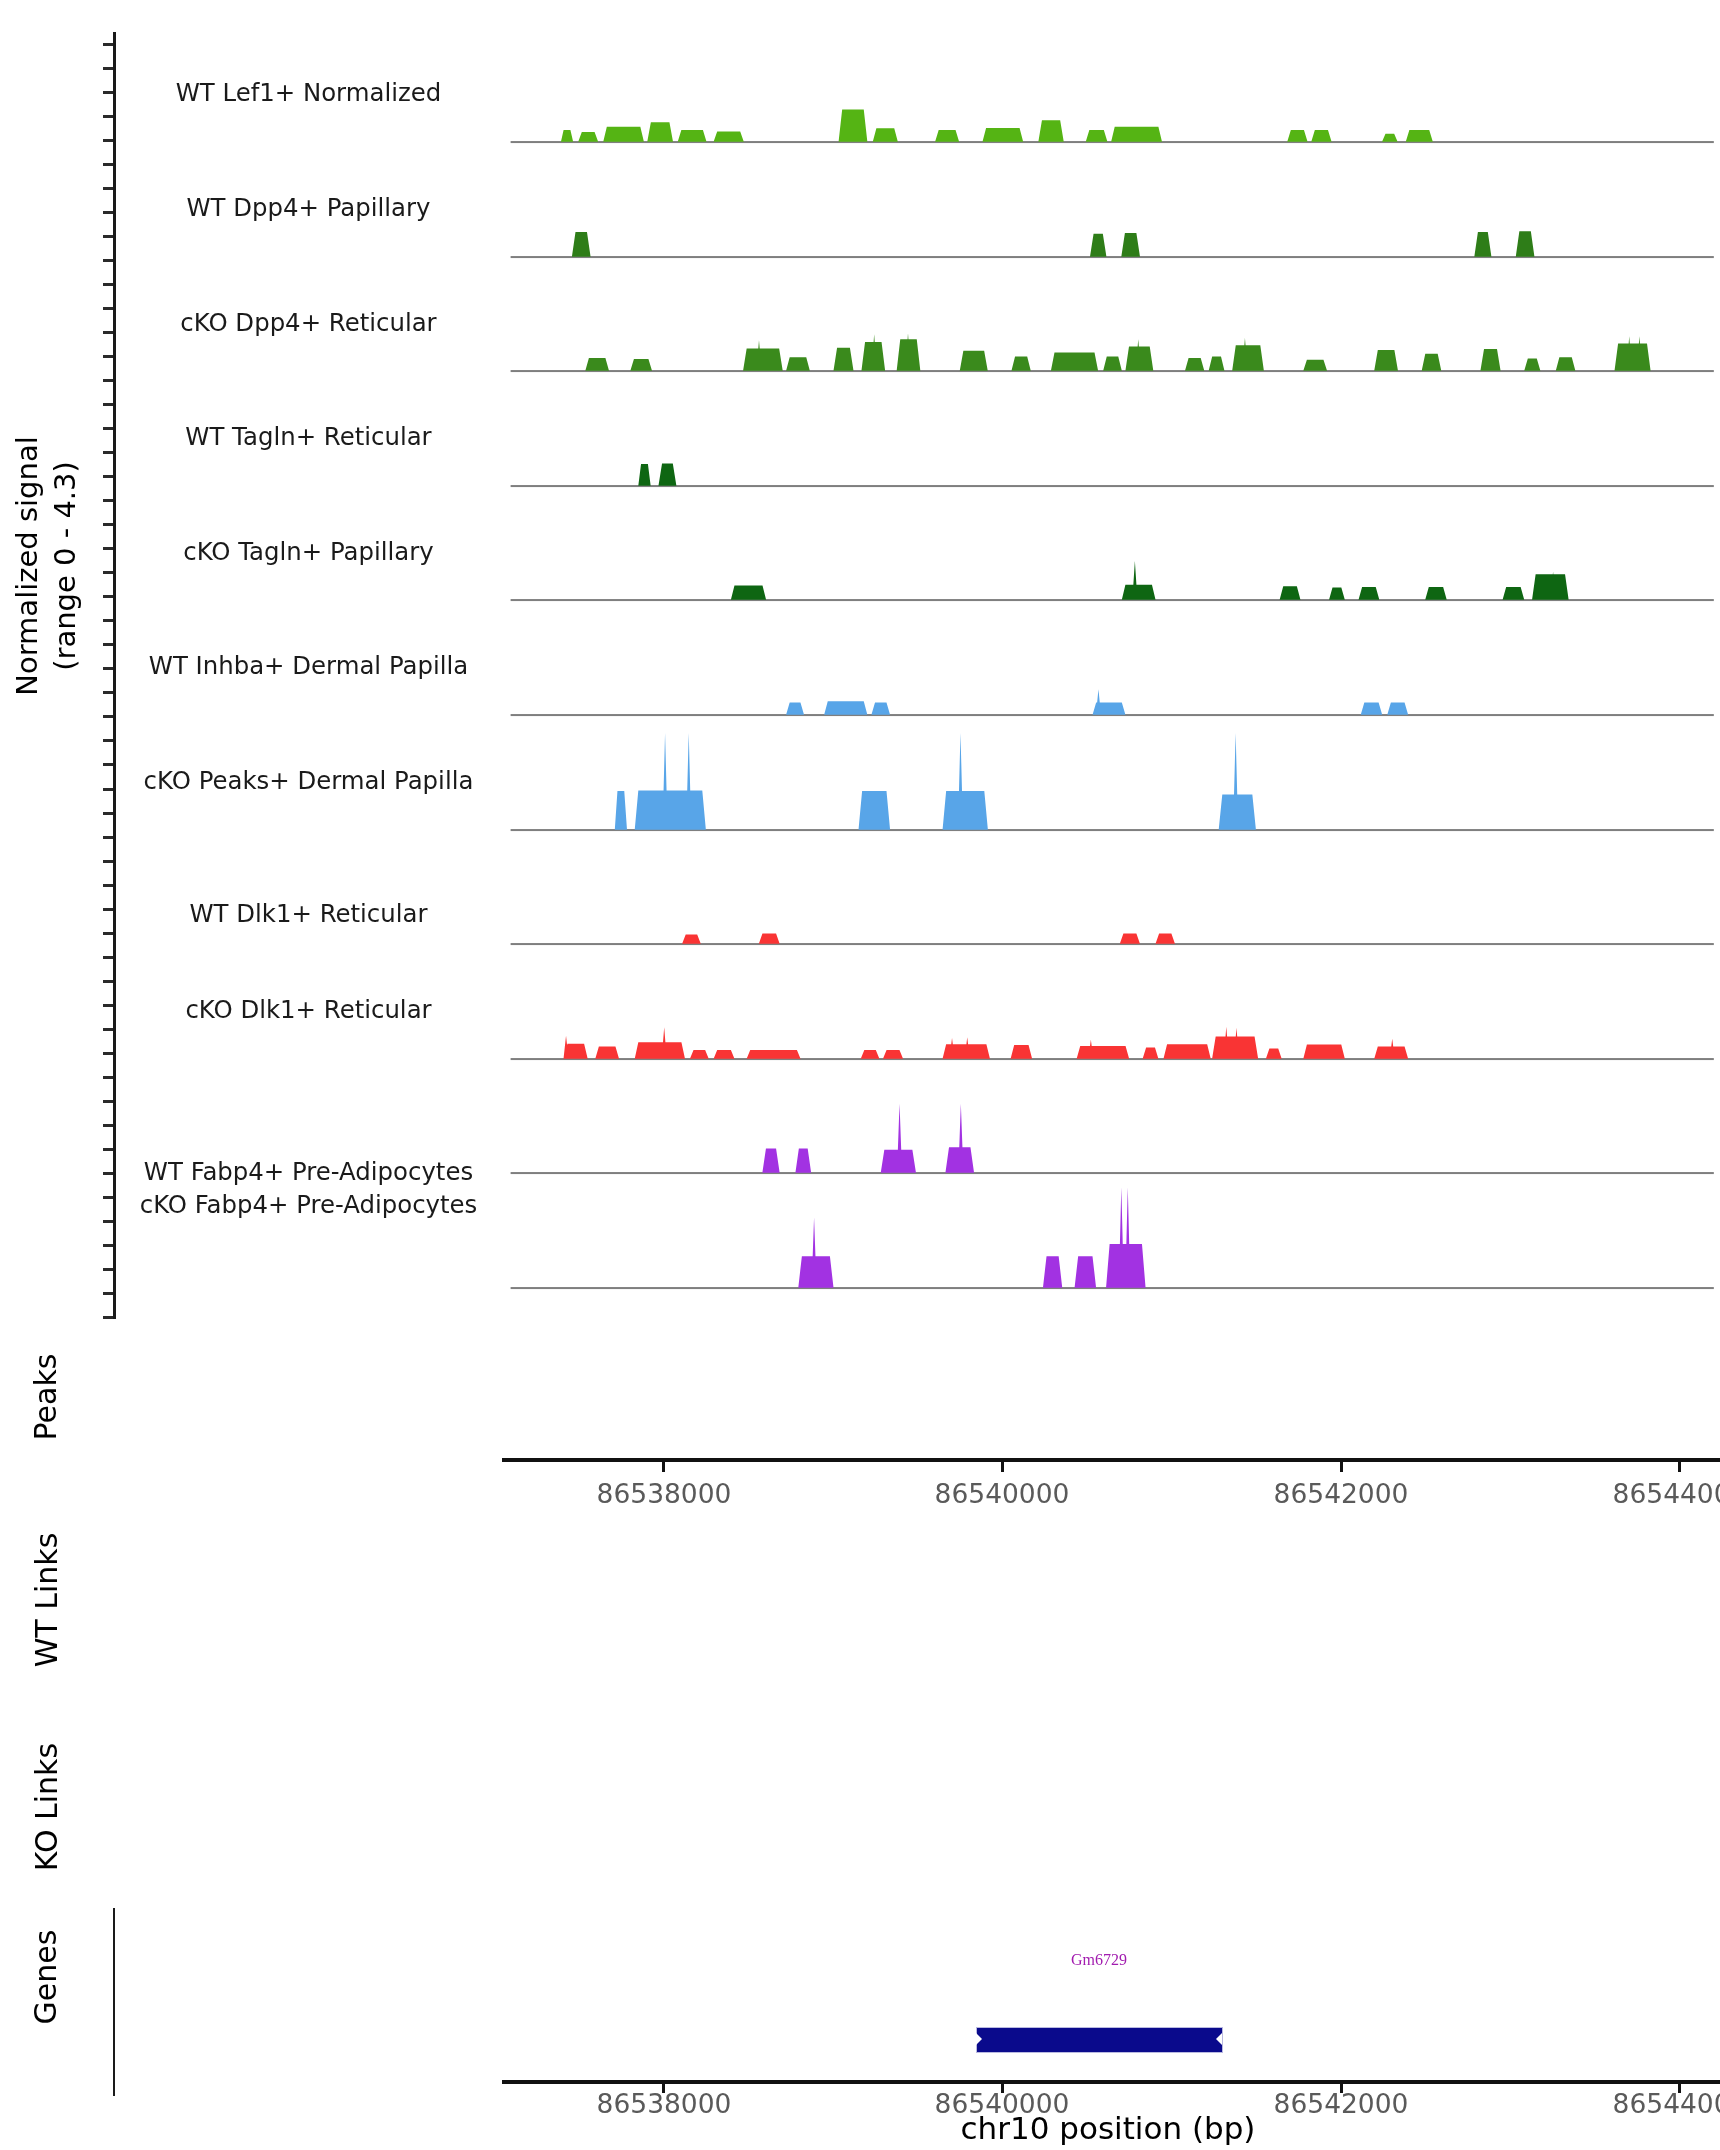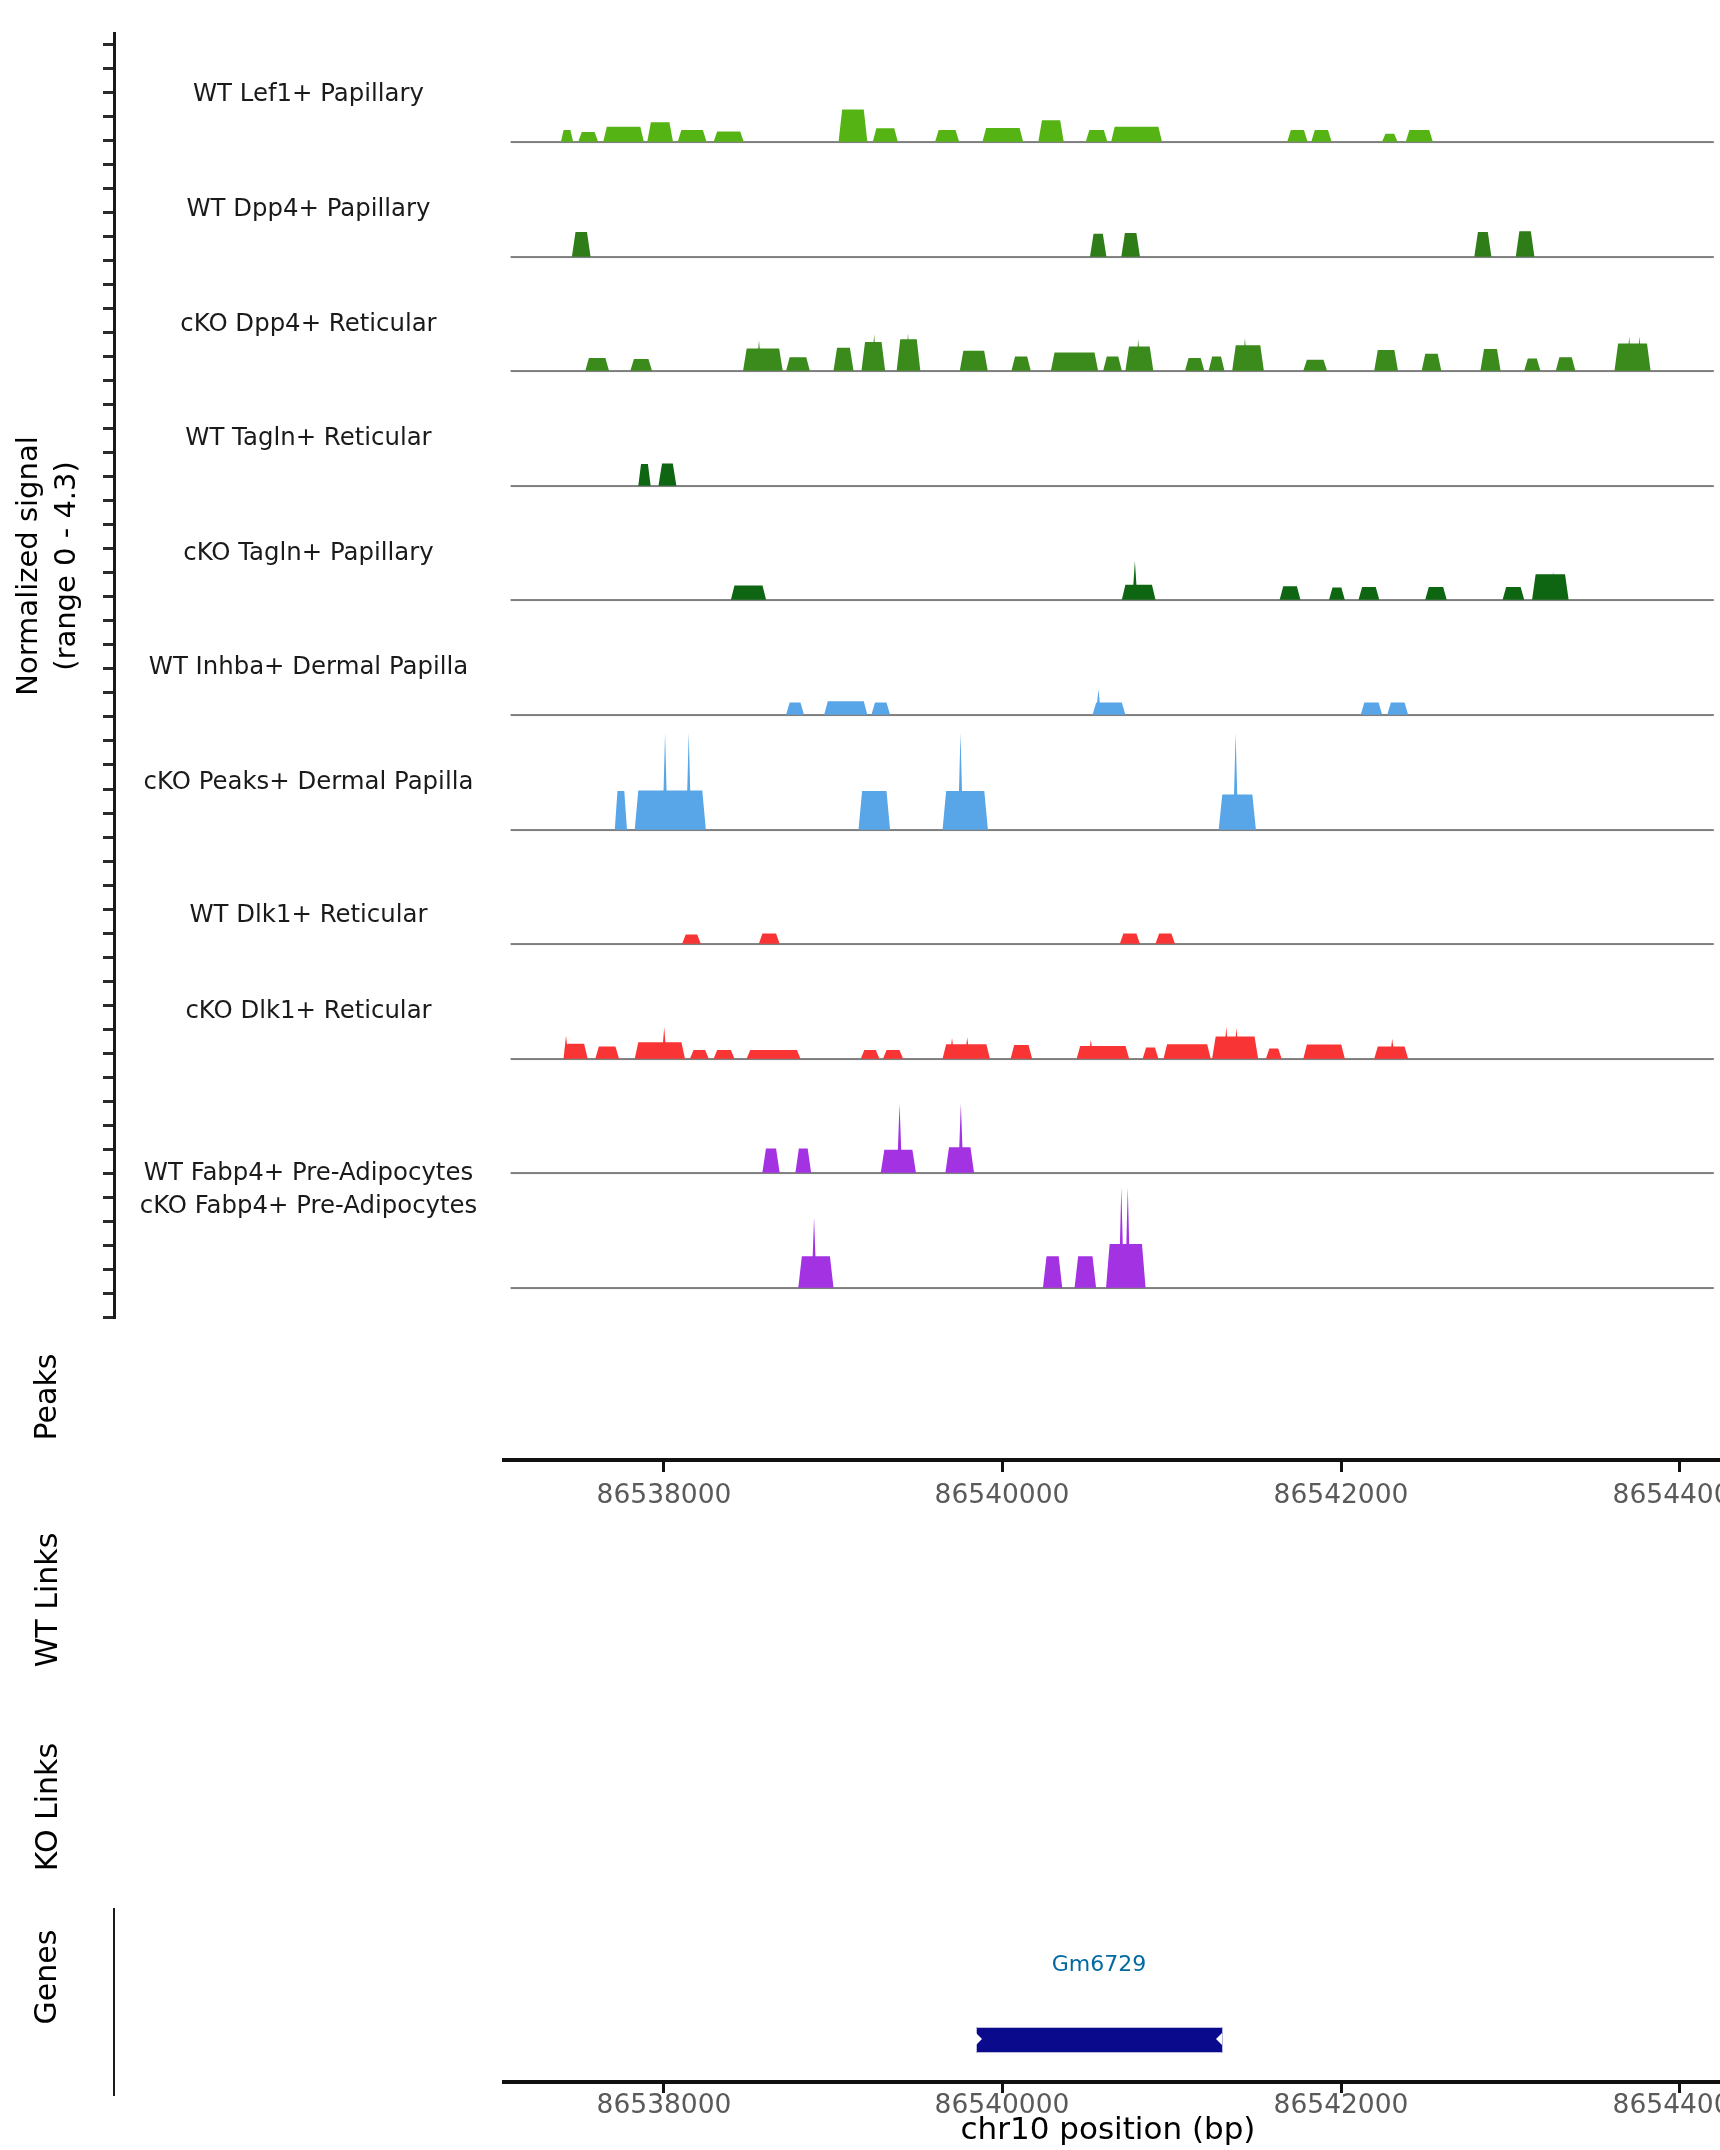"WT Lef1+ Papillary" div.tracklab { text: Papillary -> Normalized }
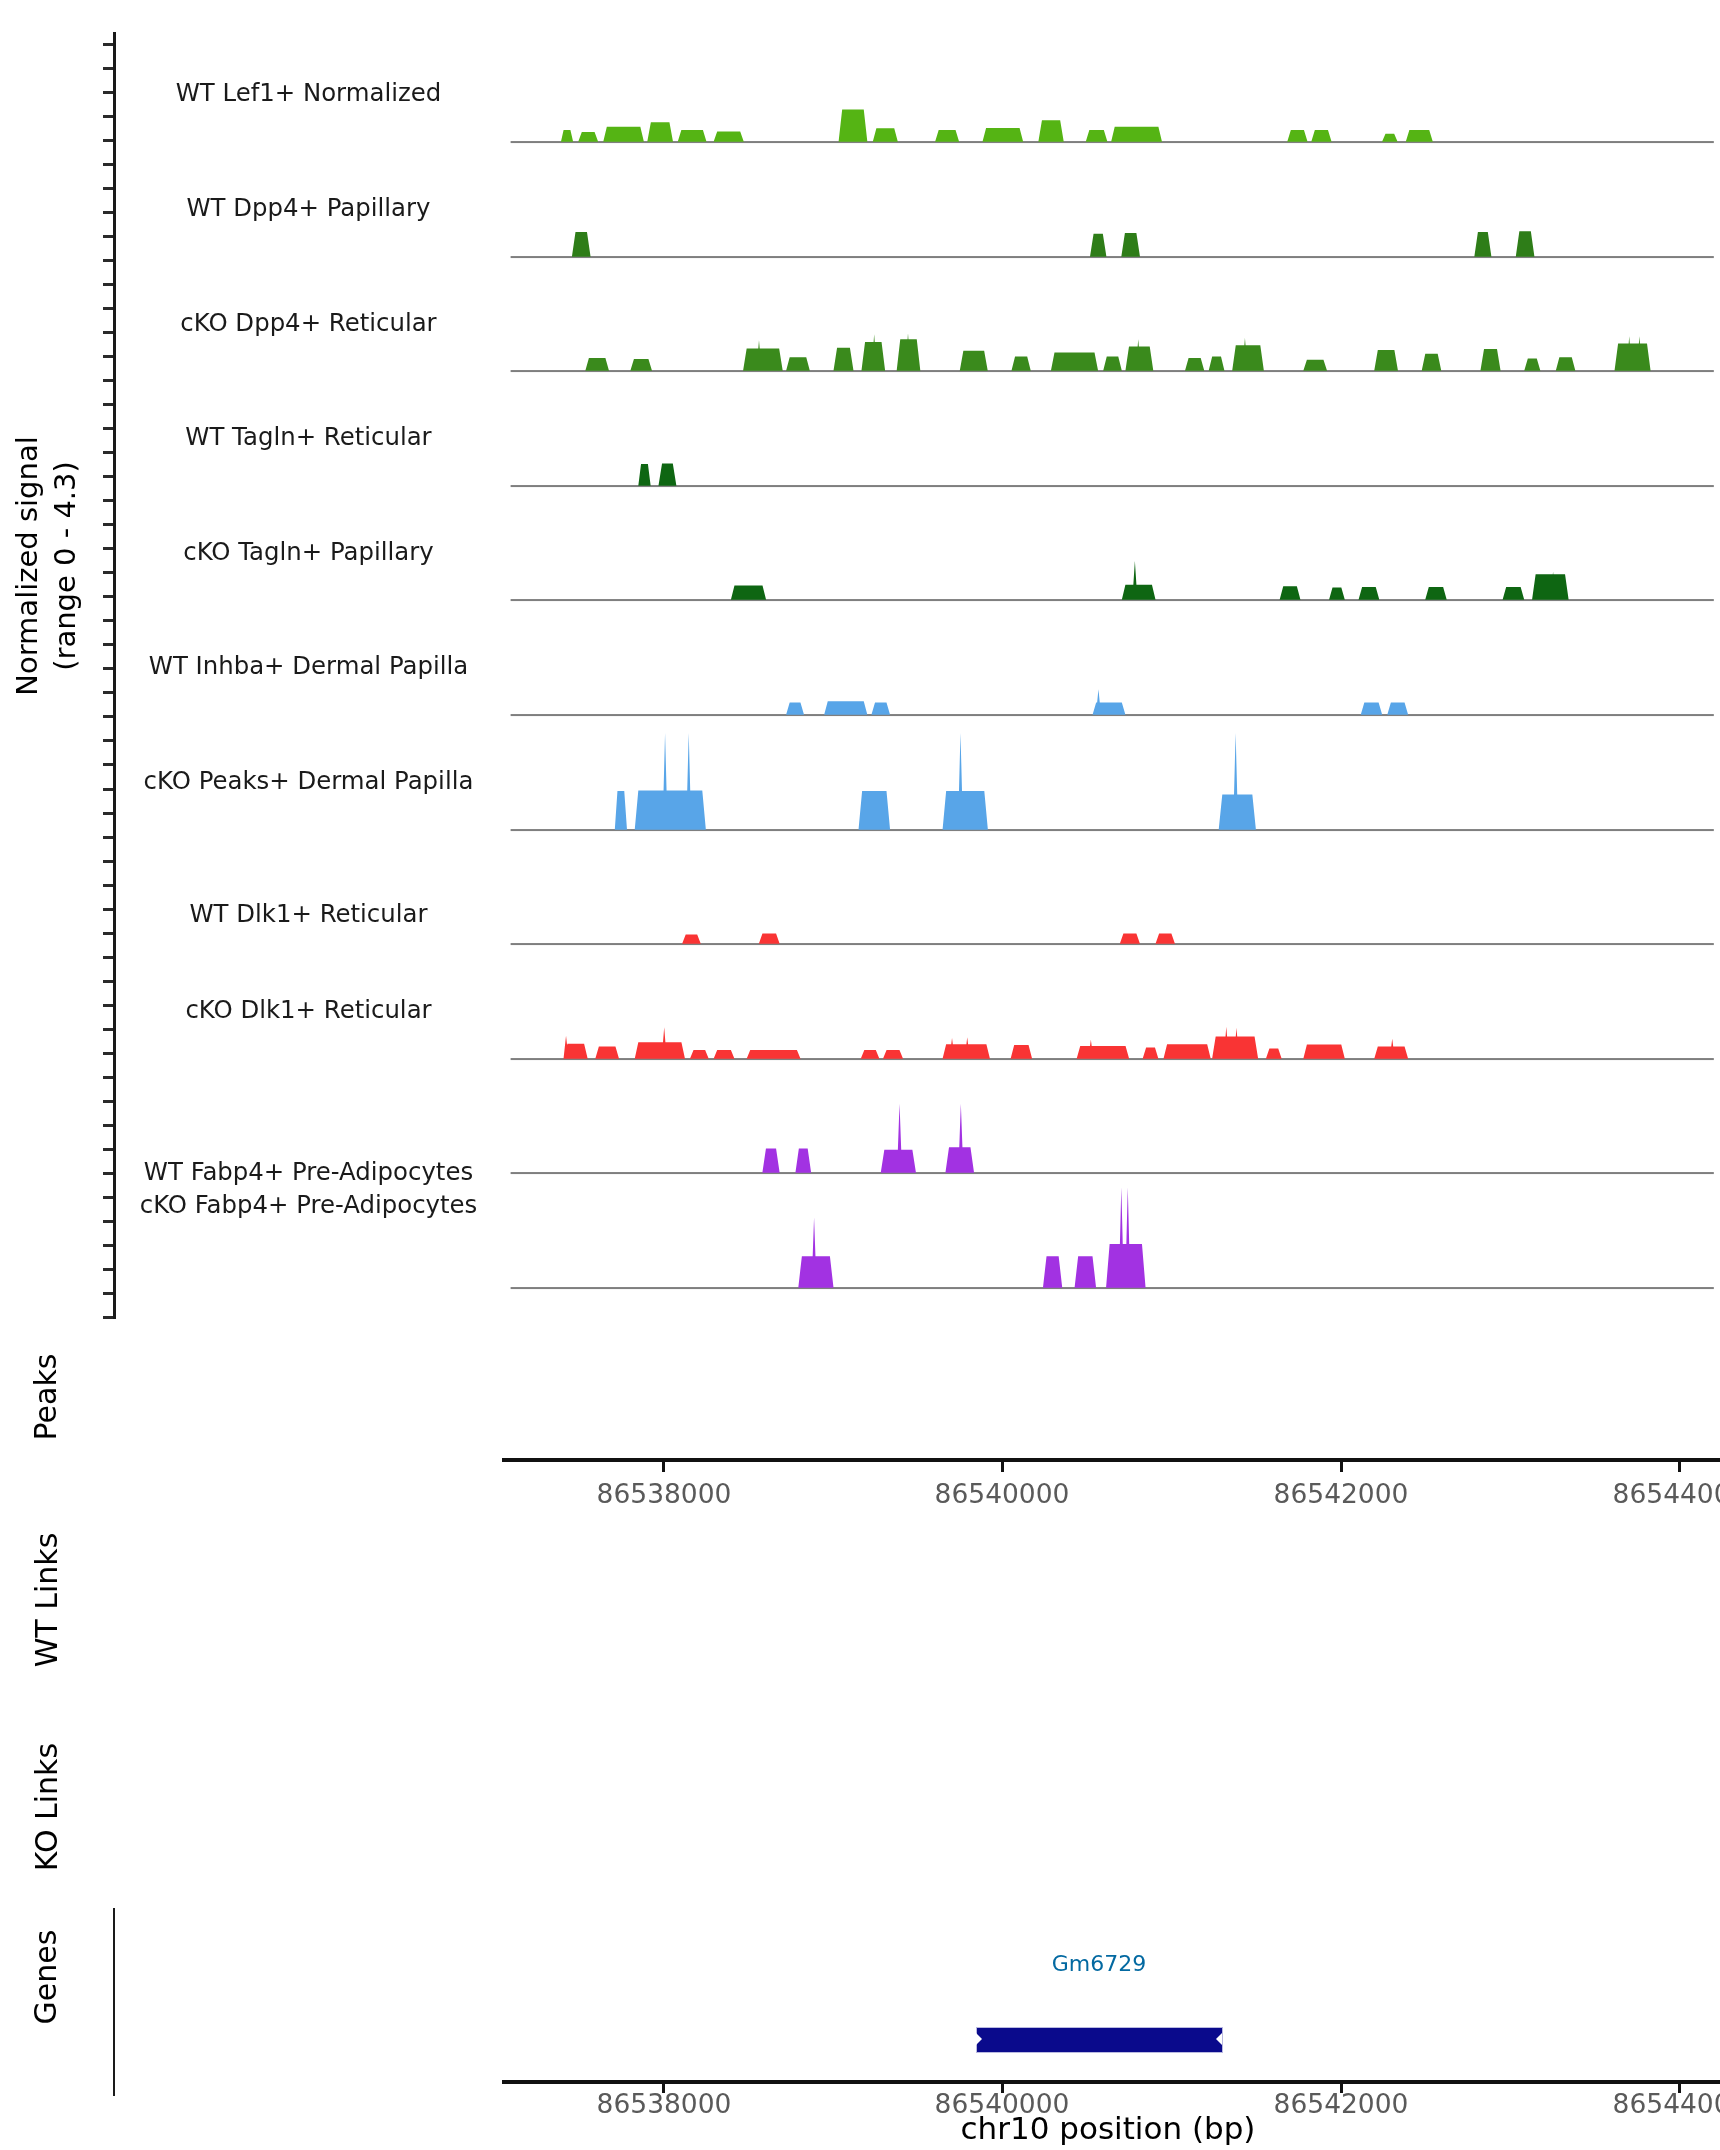"Gm6729" .genename { color: #0369a1 -> #a21caf; font-family: none -> Liberation Serif, serif; font-size: 22px -> 16px }
